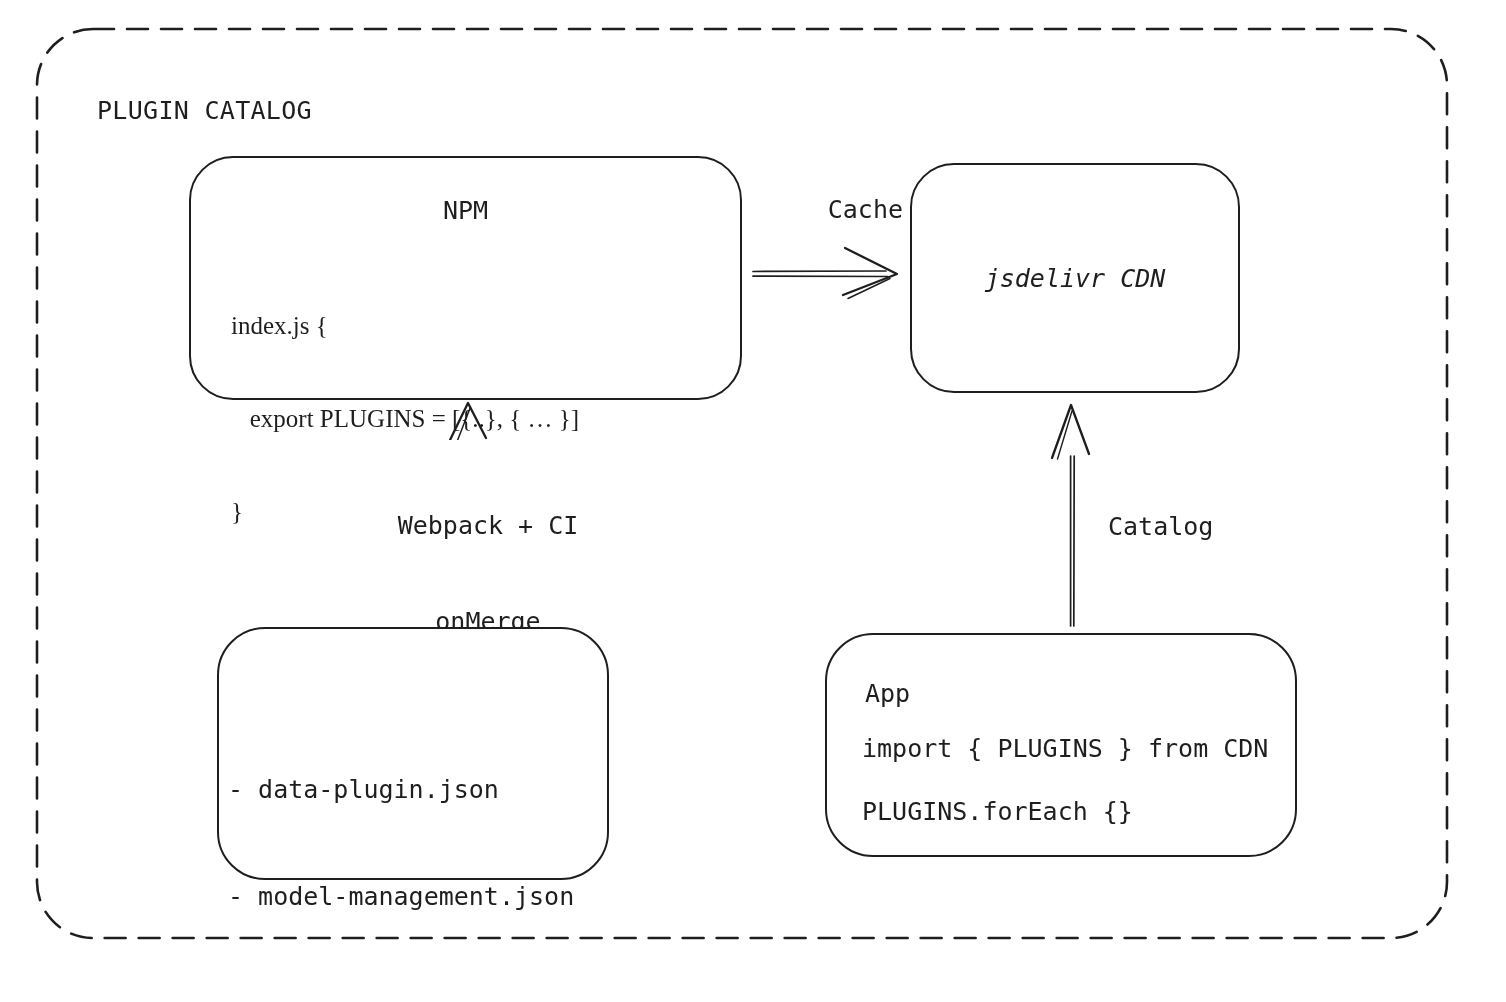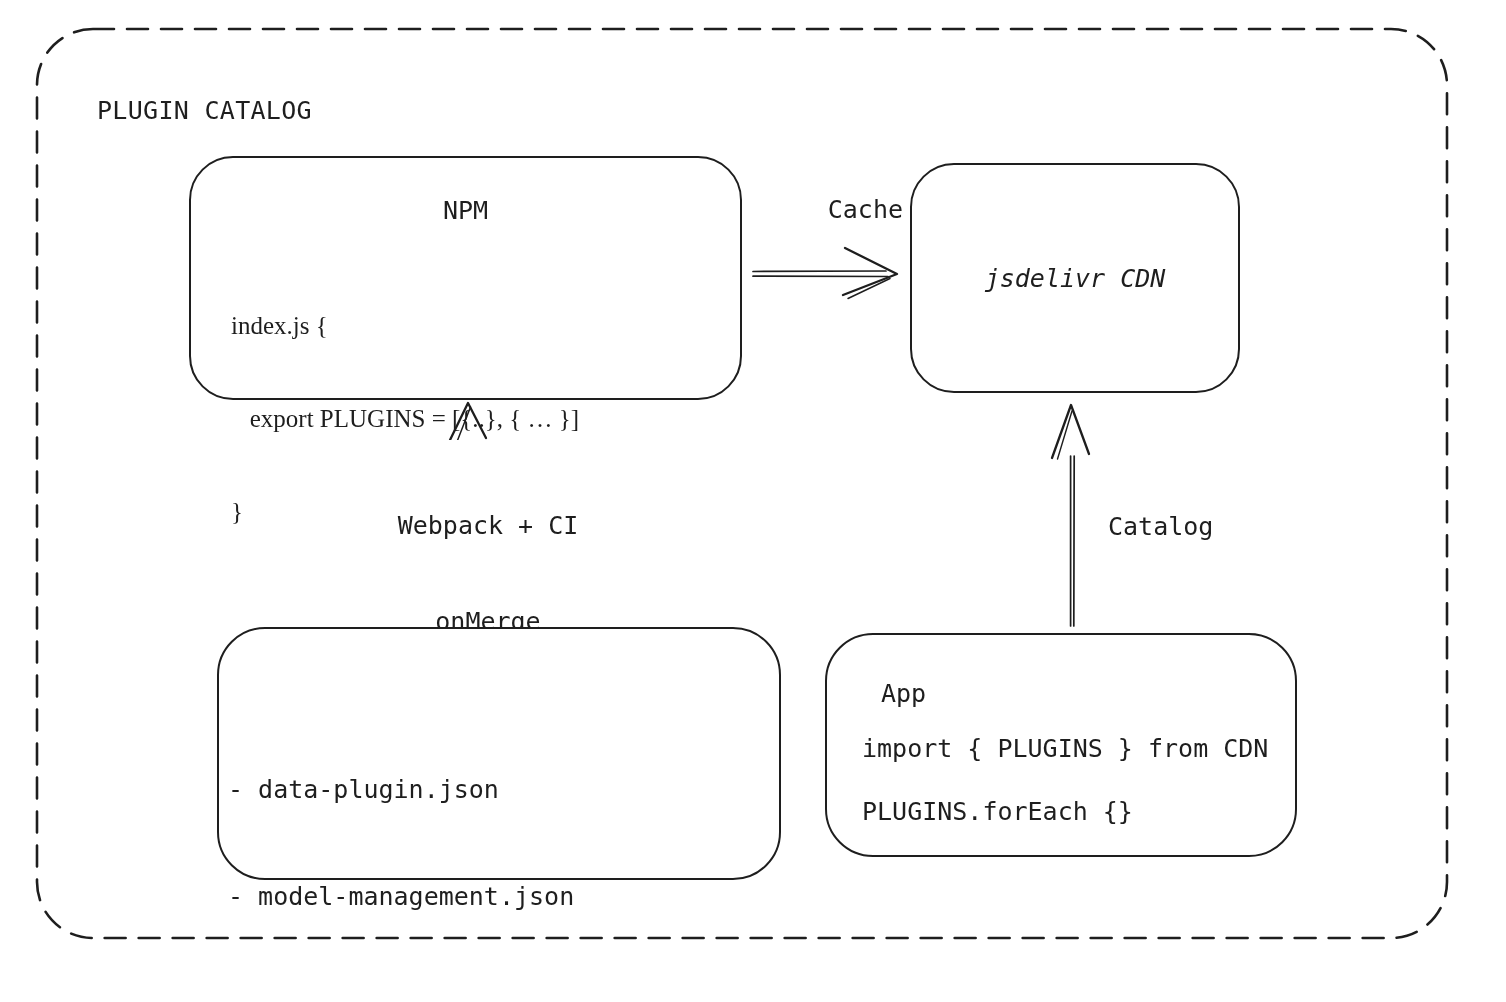"App" .app-title { left: 54px -> 38px }
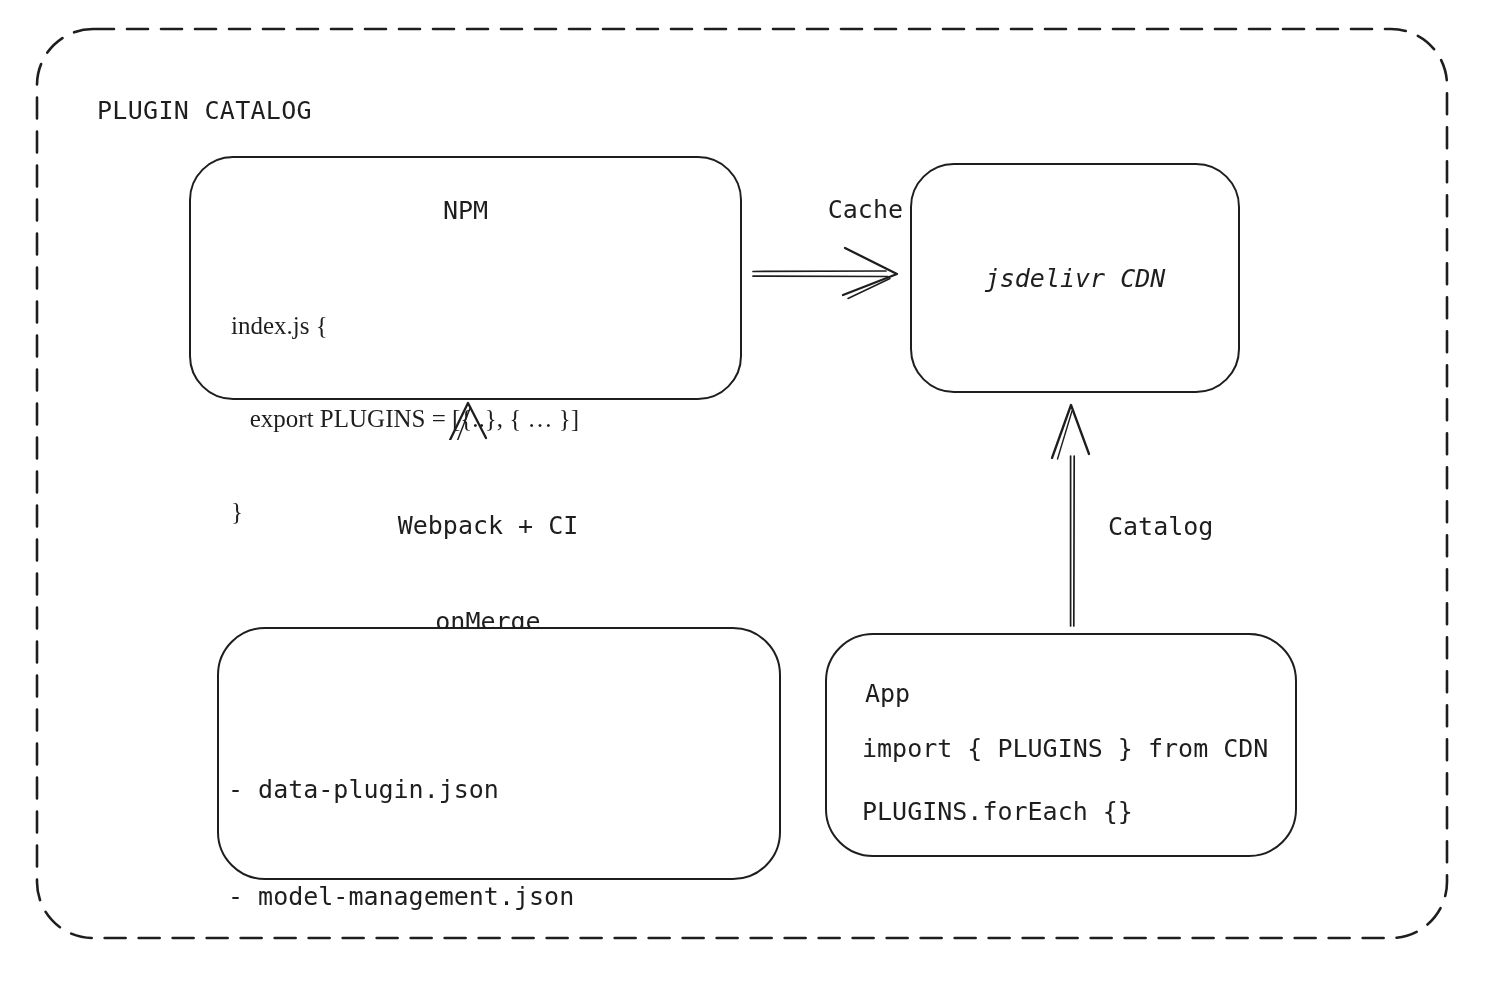"- data-plugin.json" .repo-box { width: 564px -> 392px }
